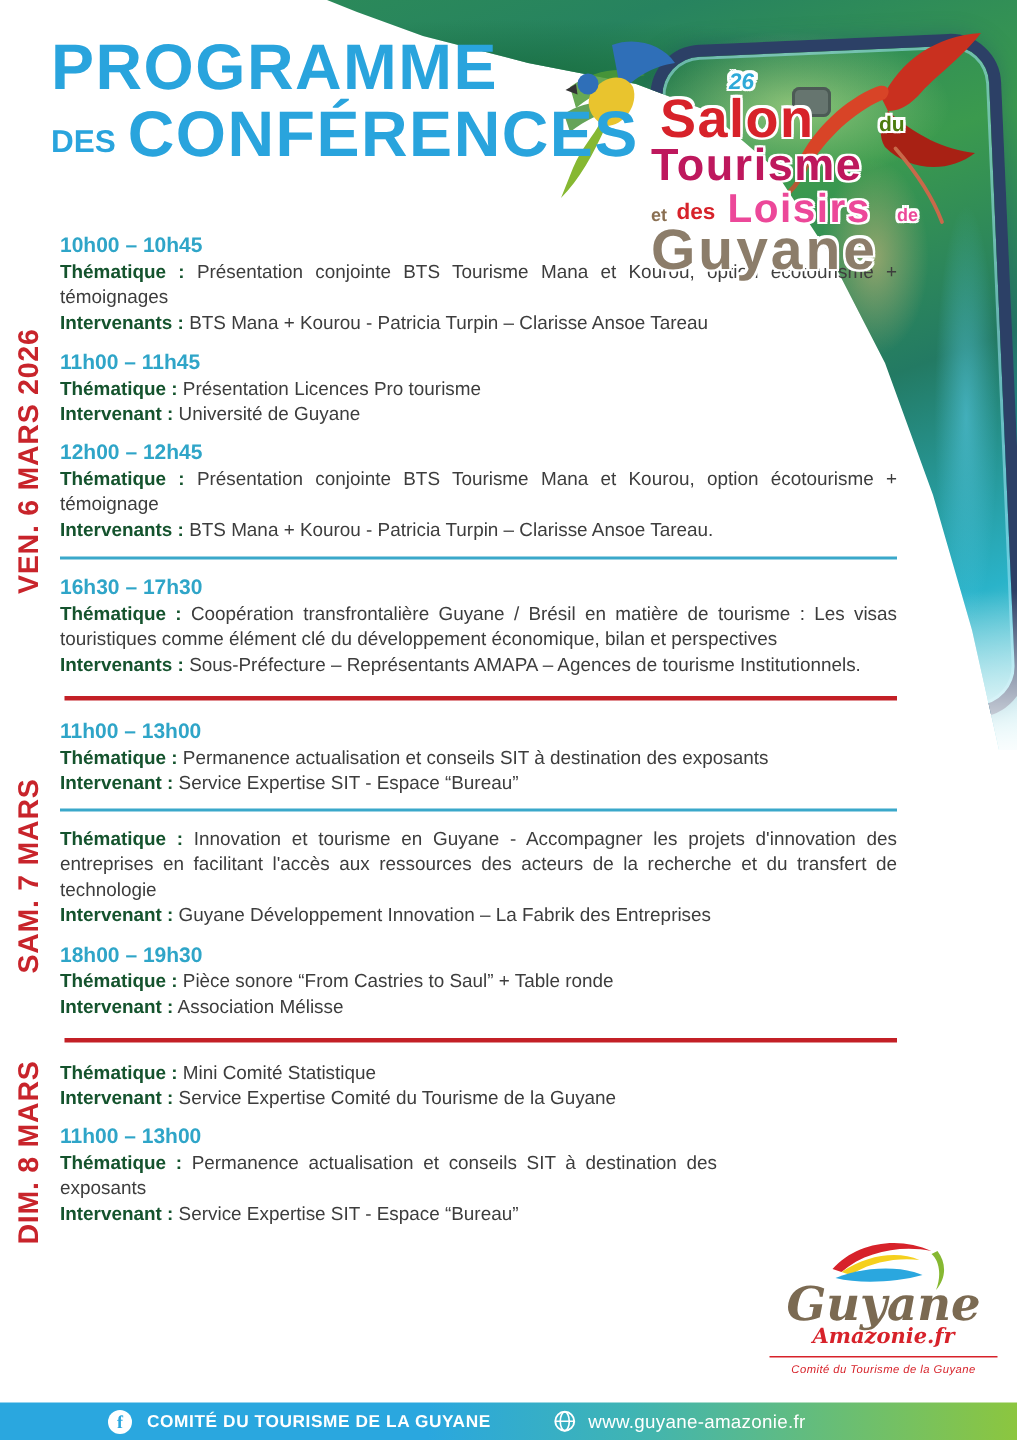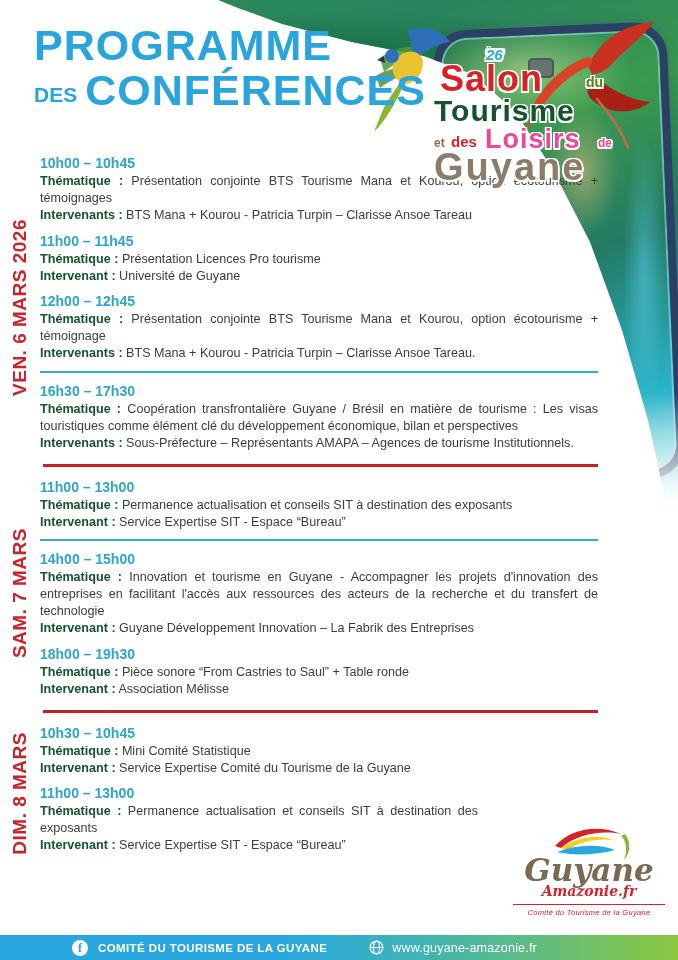"Tourisme" .l-tourisme { color: #14532d -> #be185d }
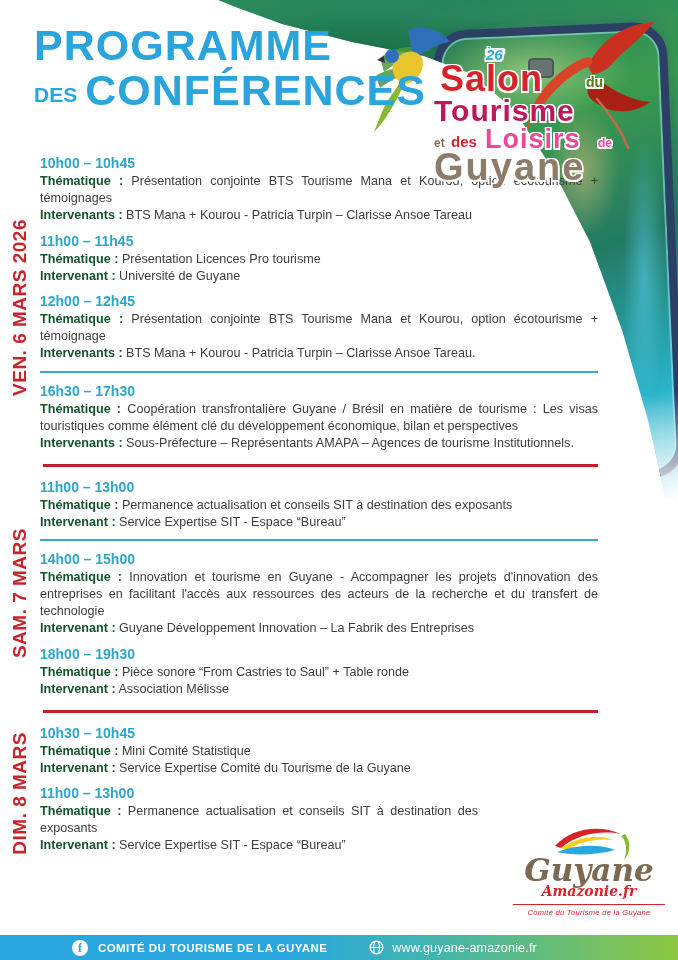"14h00 – 15h00" div.time { html: <div>14h00 – 15h00</div> -> none }
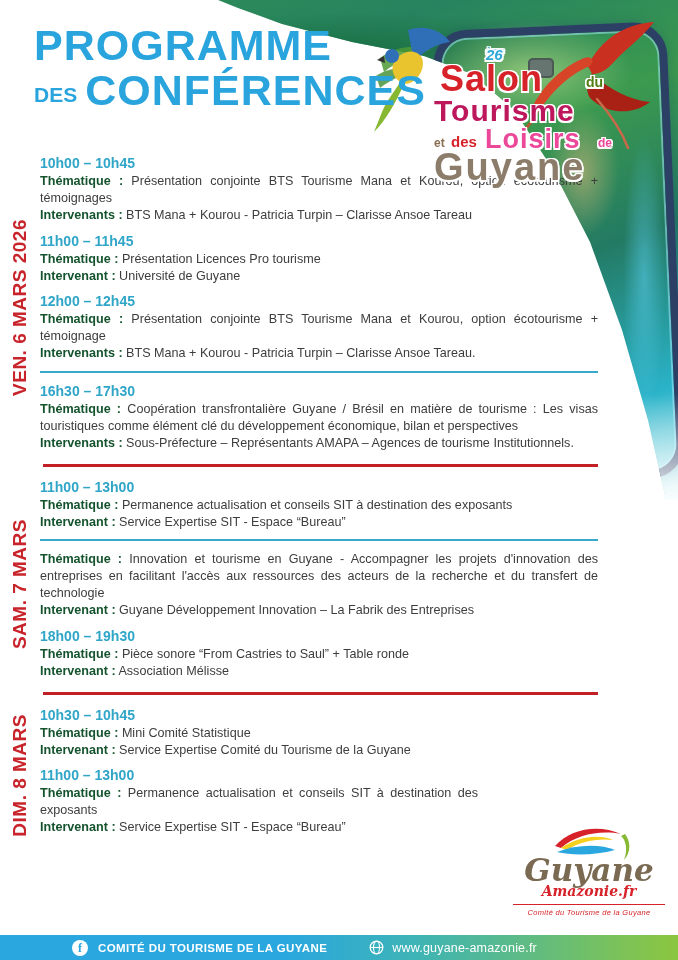"10h30 – 10h45" div.time { html: <div>10h30 – 10h45</div> -> none }
